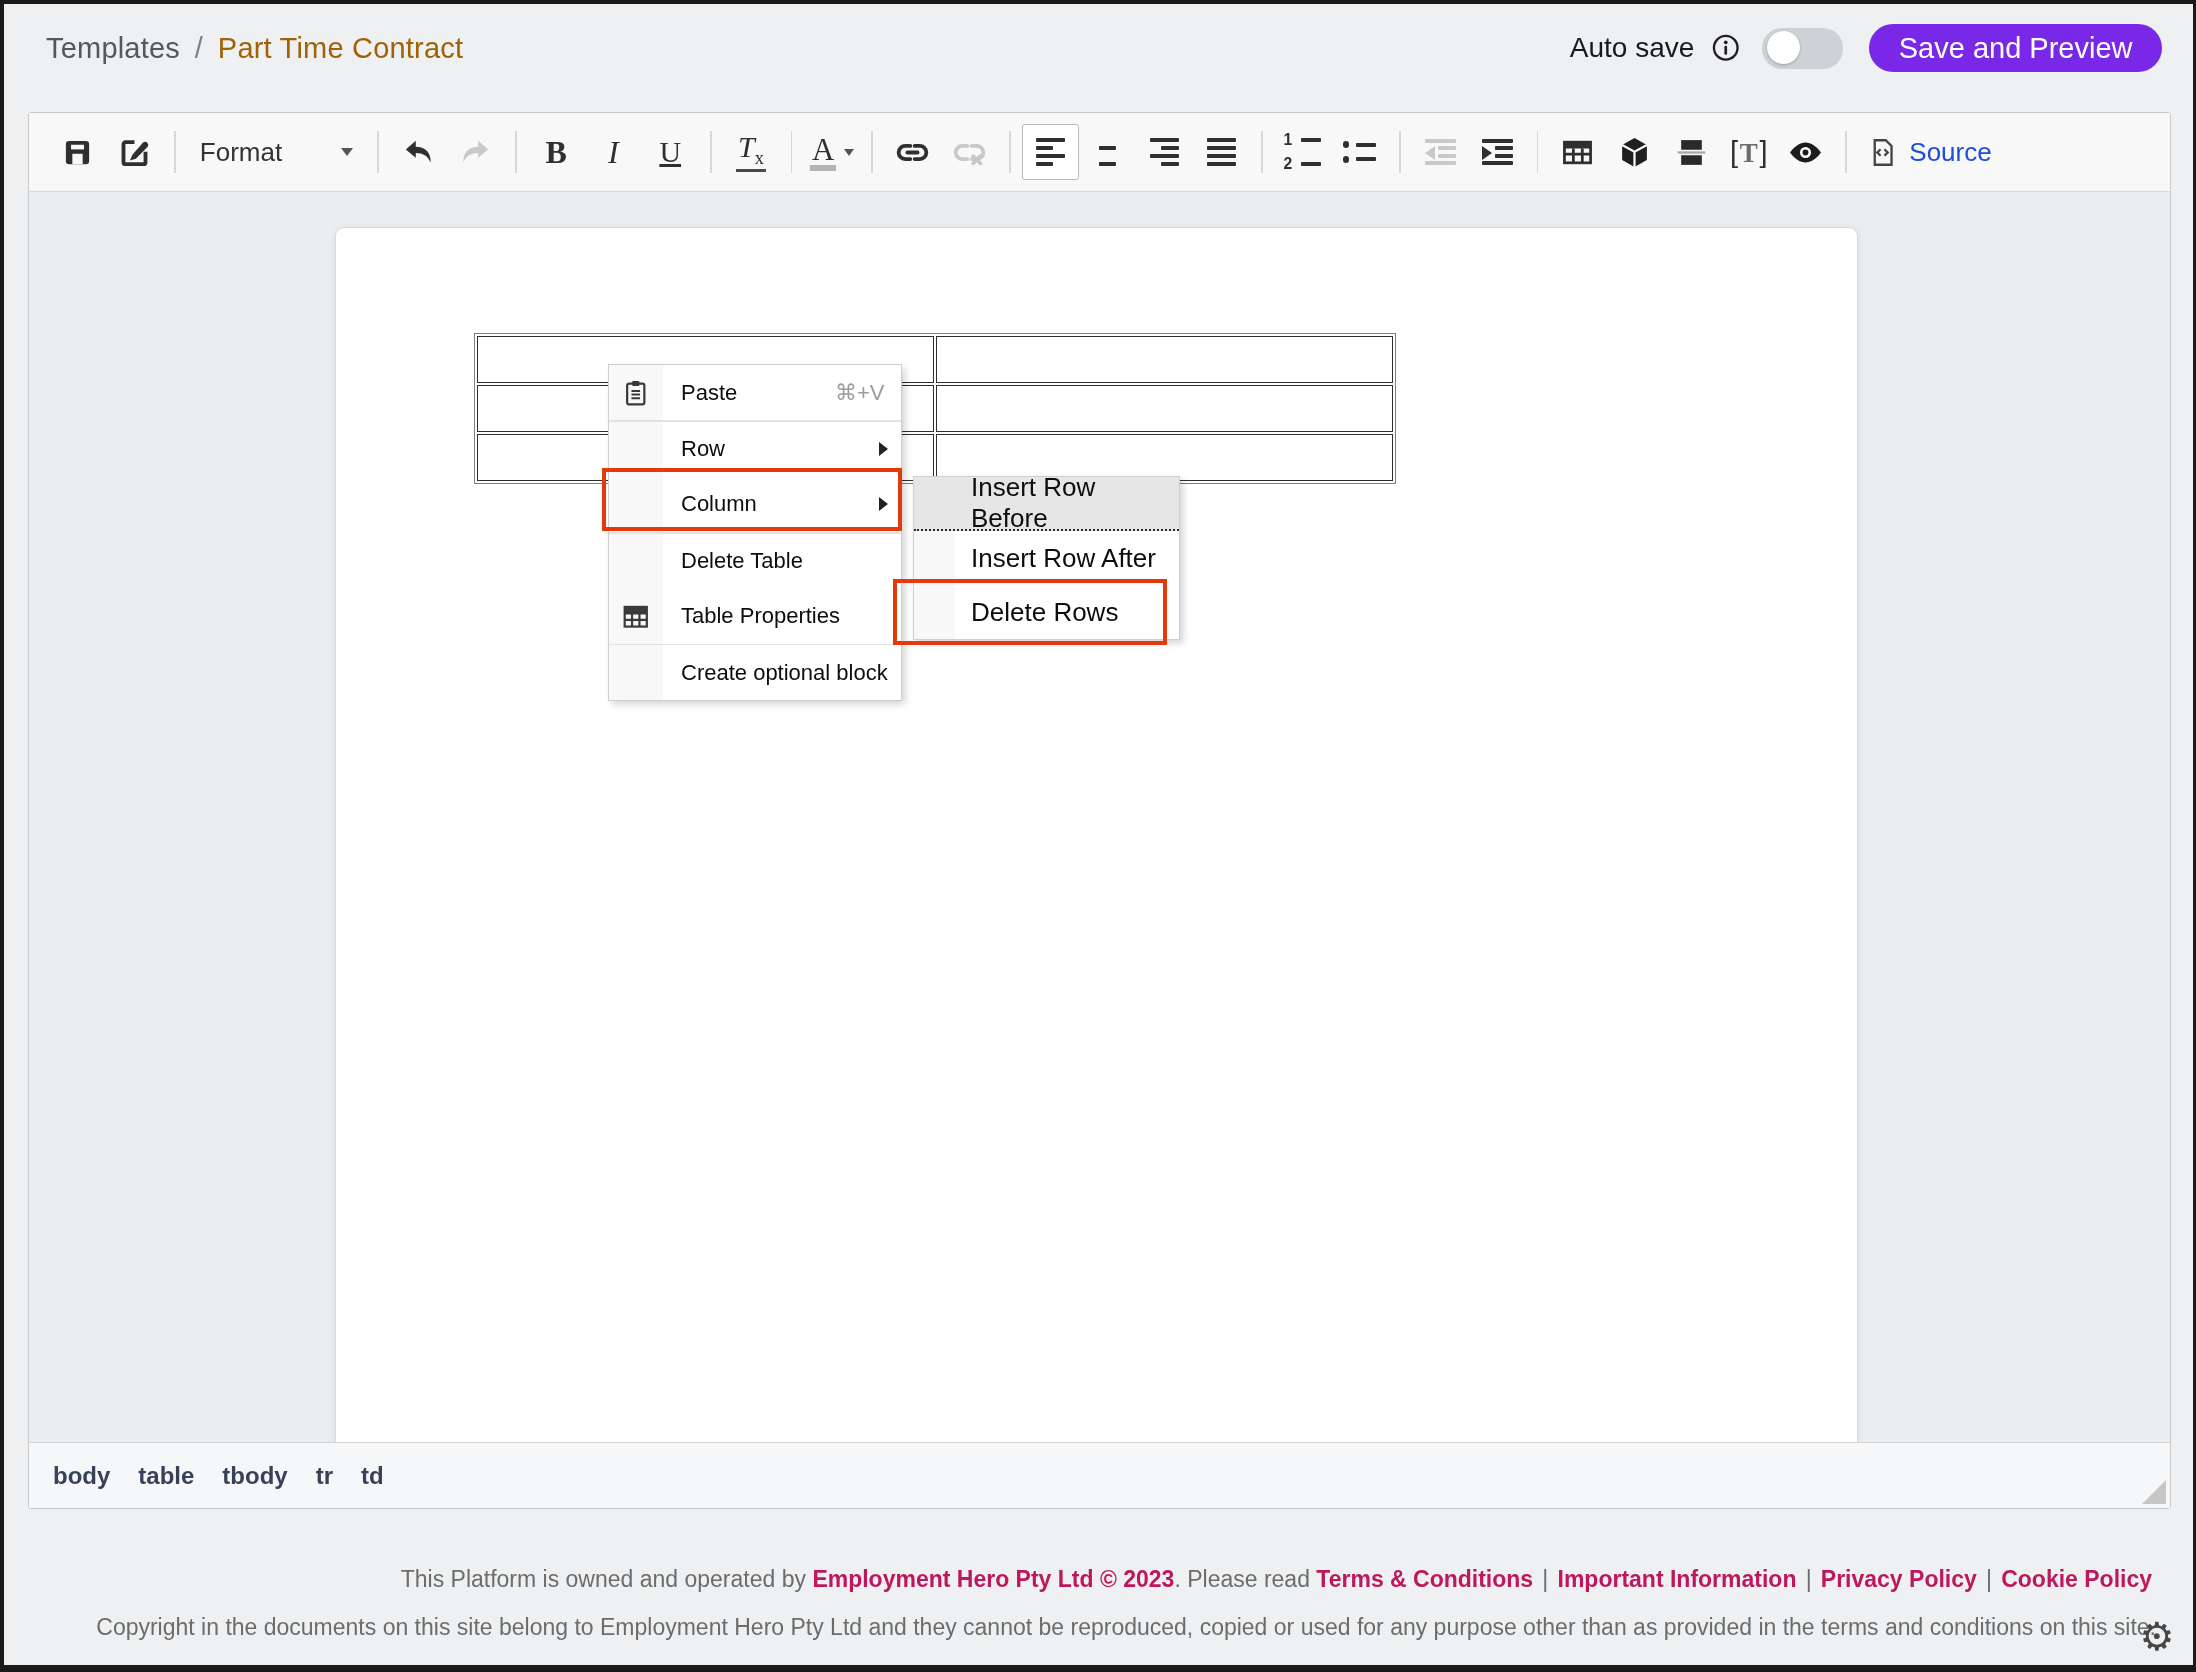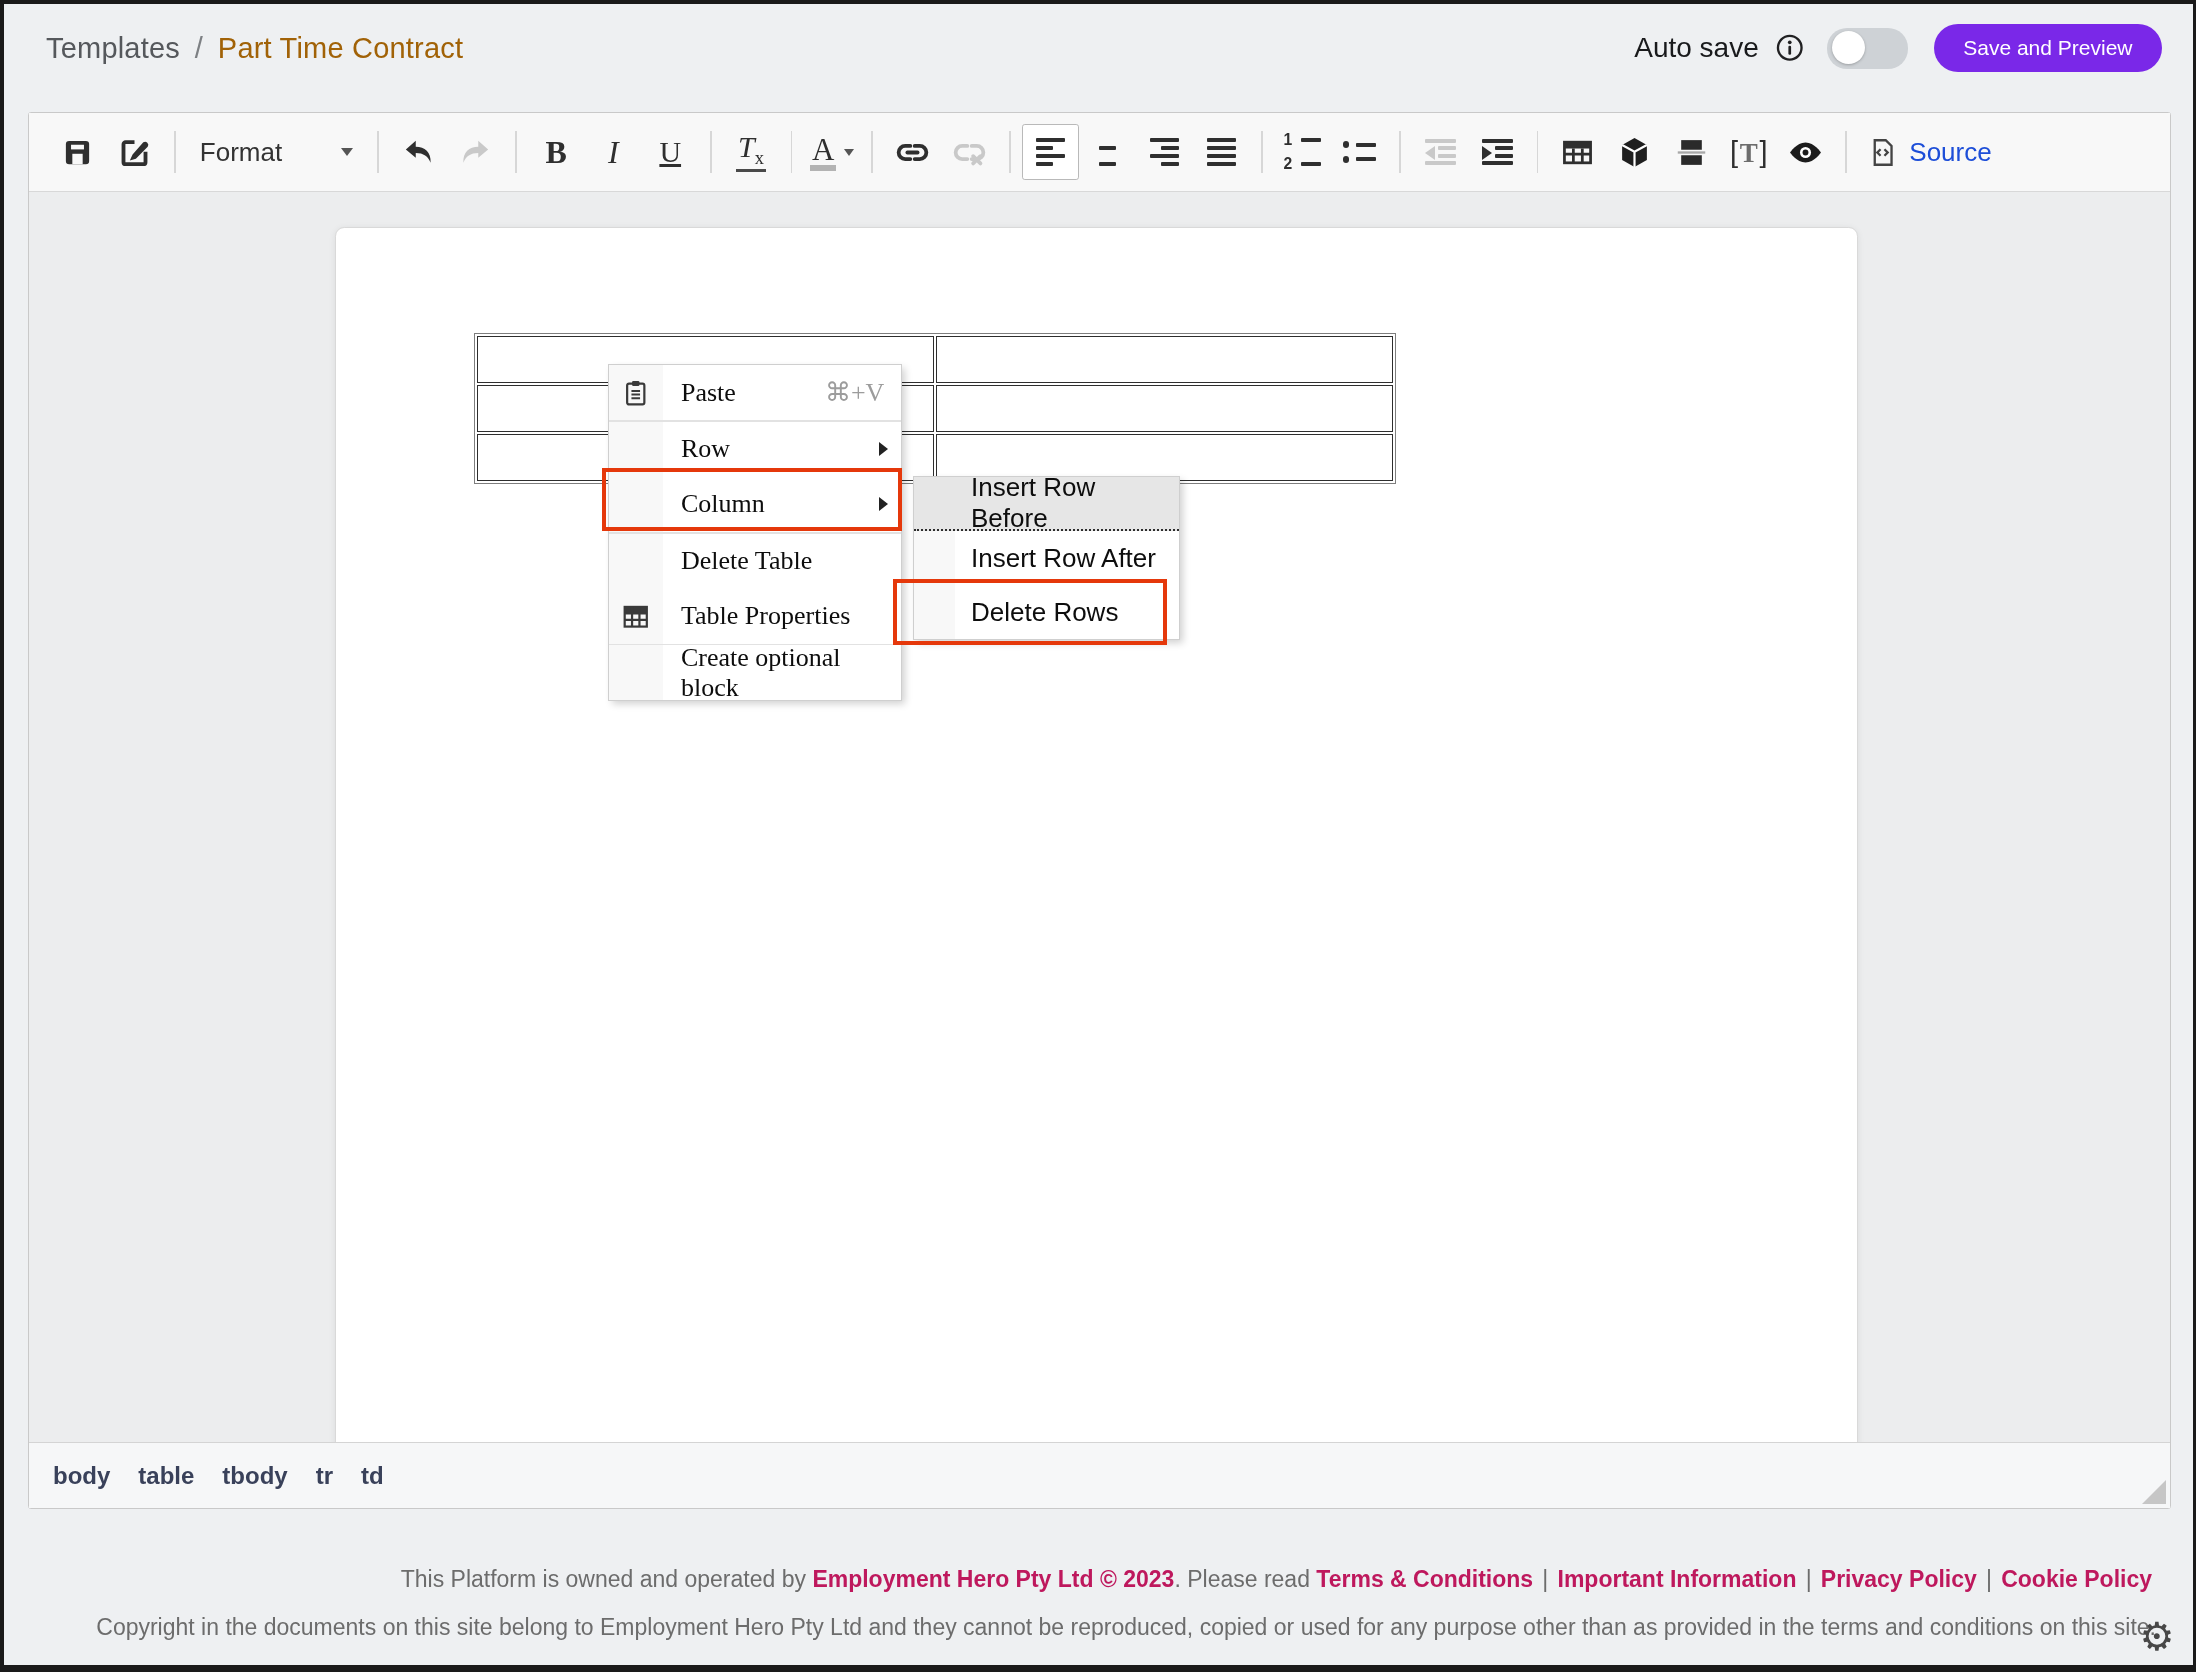"Save and Preview" .btn-primary { font-size: 21px -> 29px }
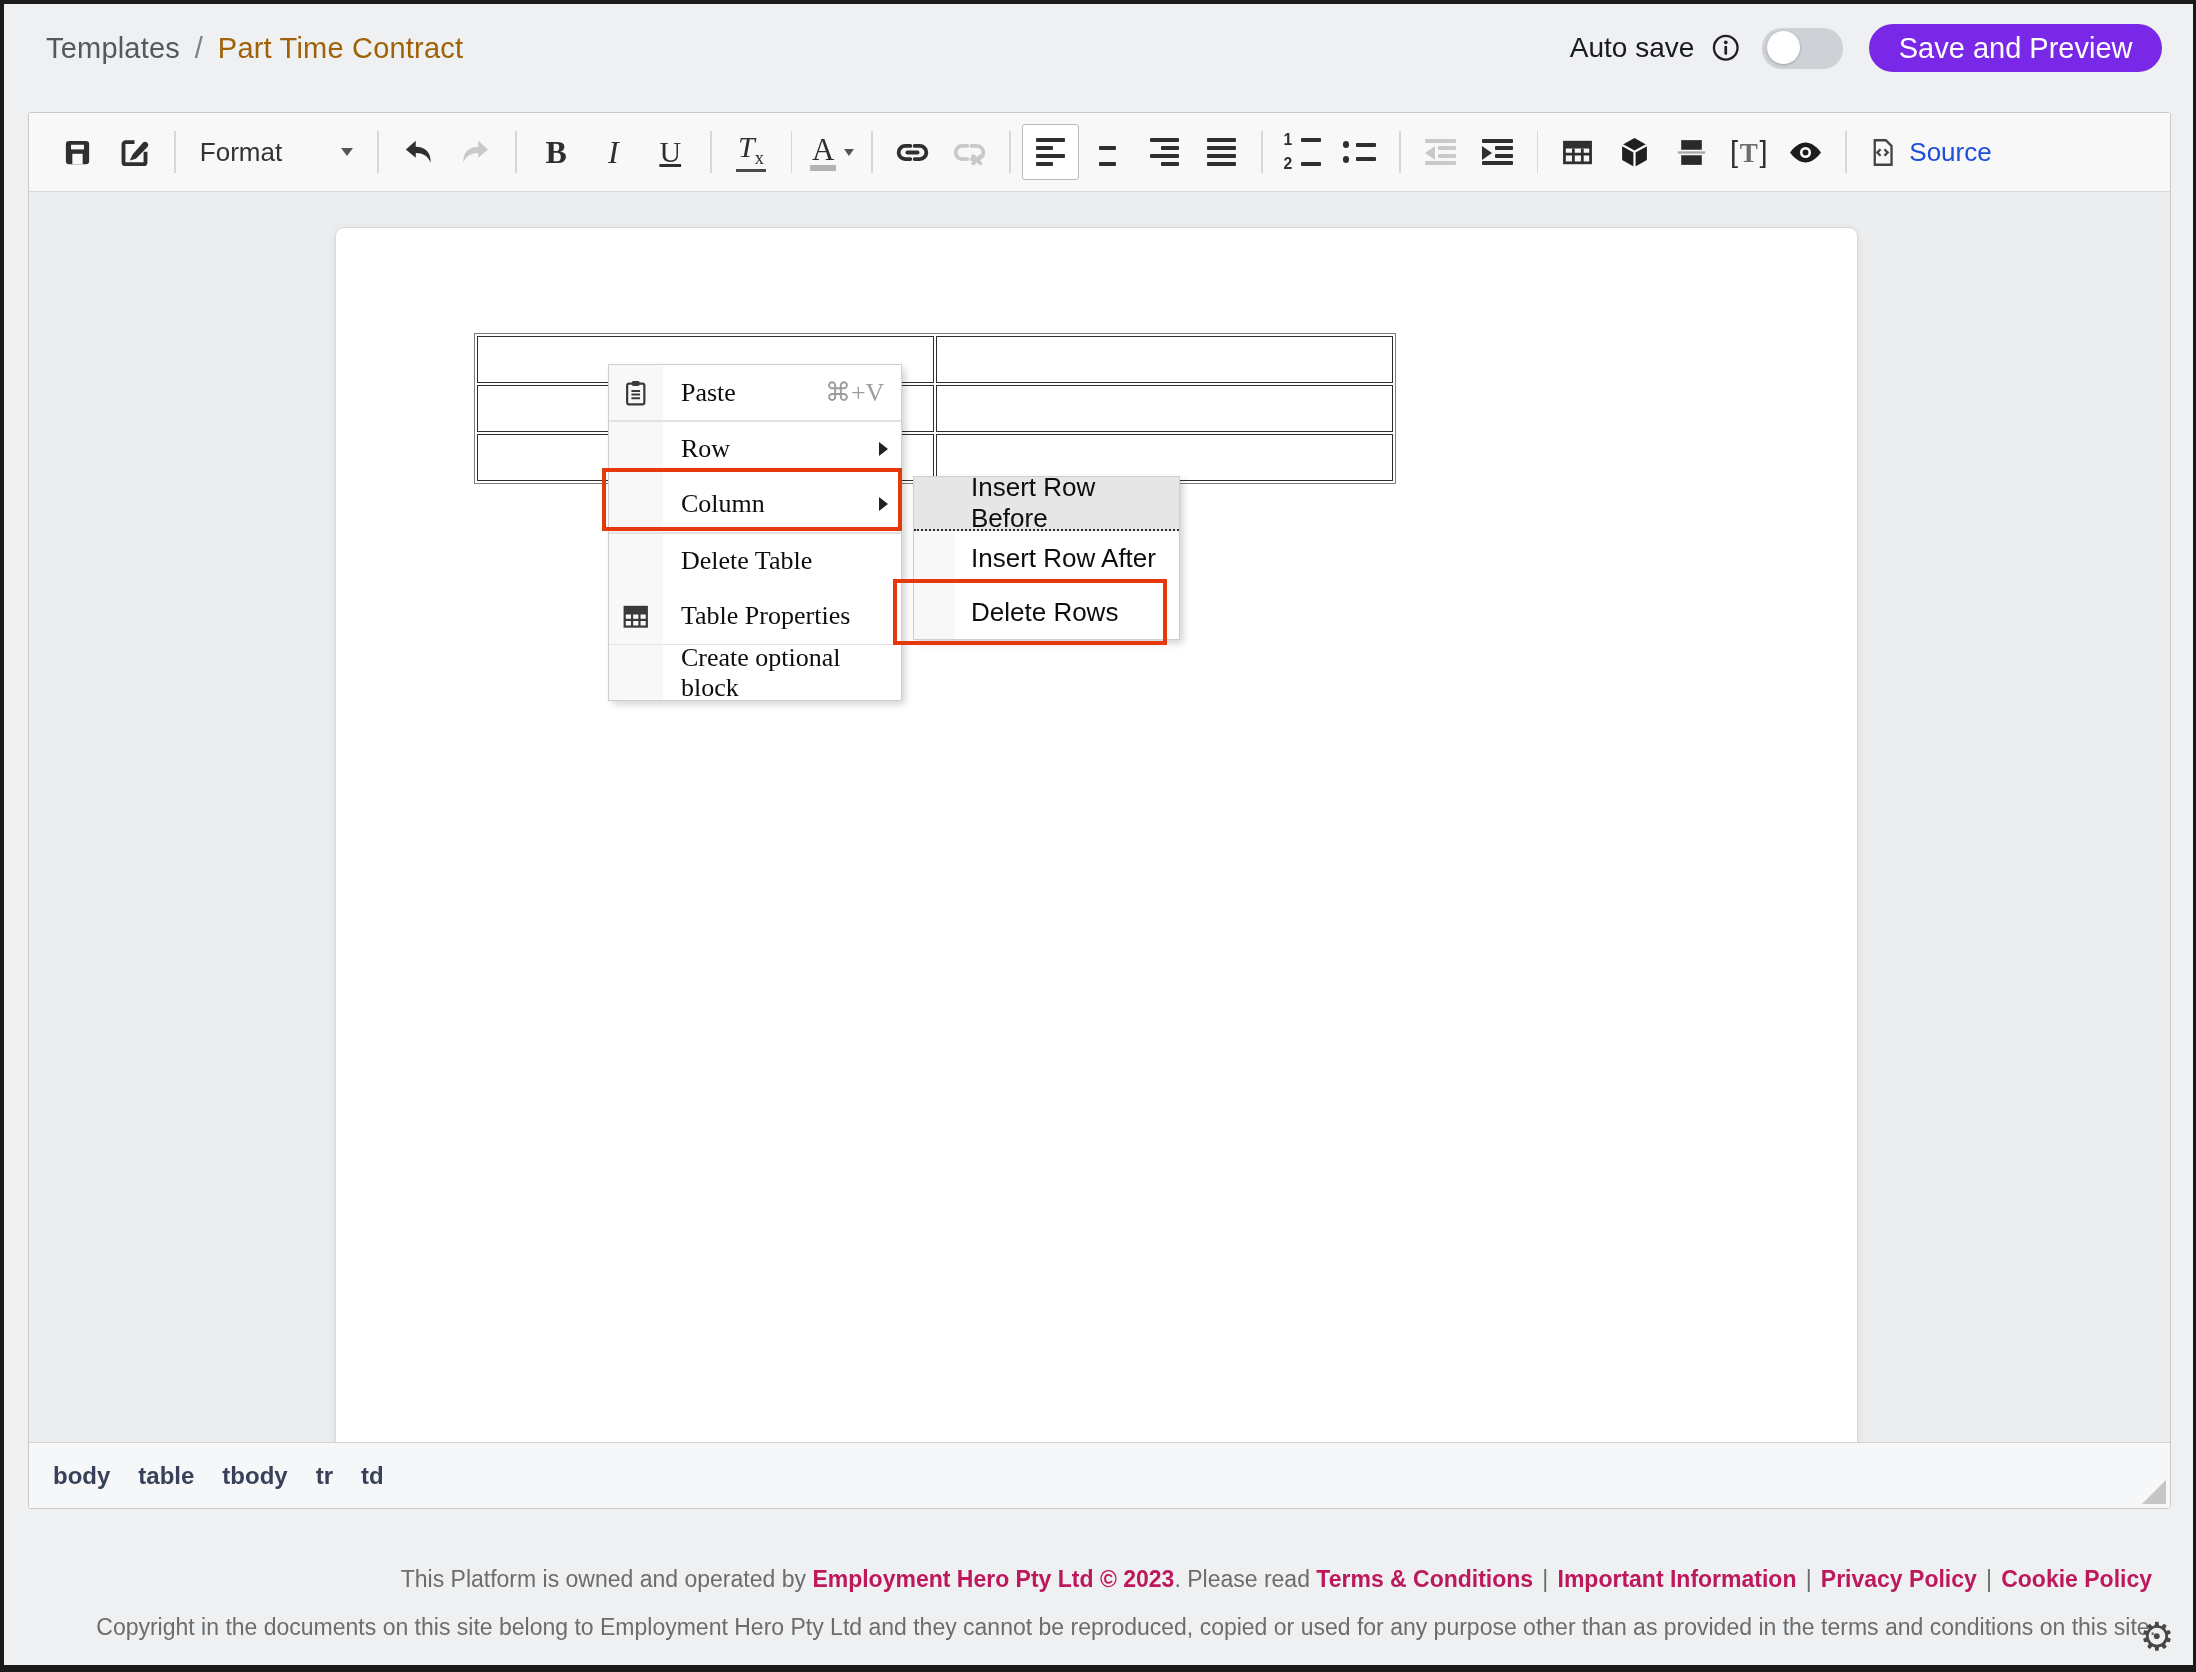"Paste" .mi { font-family: Liberation Serif, serif -> none; font-size: 26px -> 22px }
